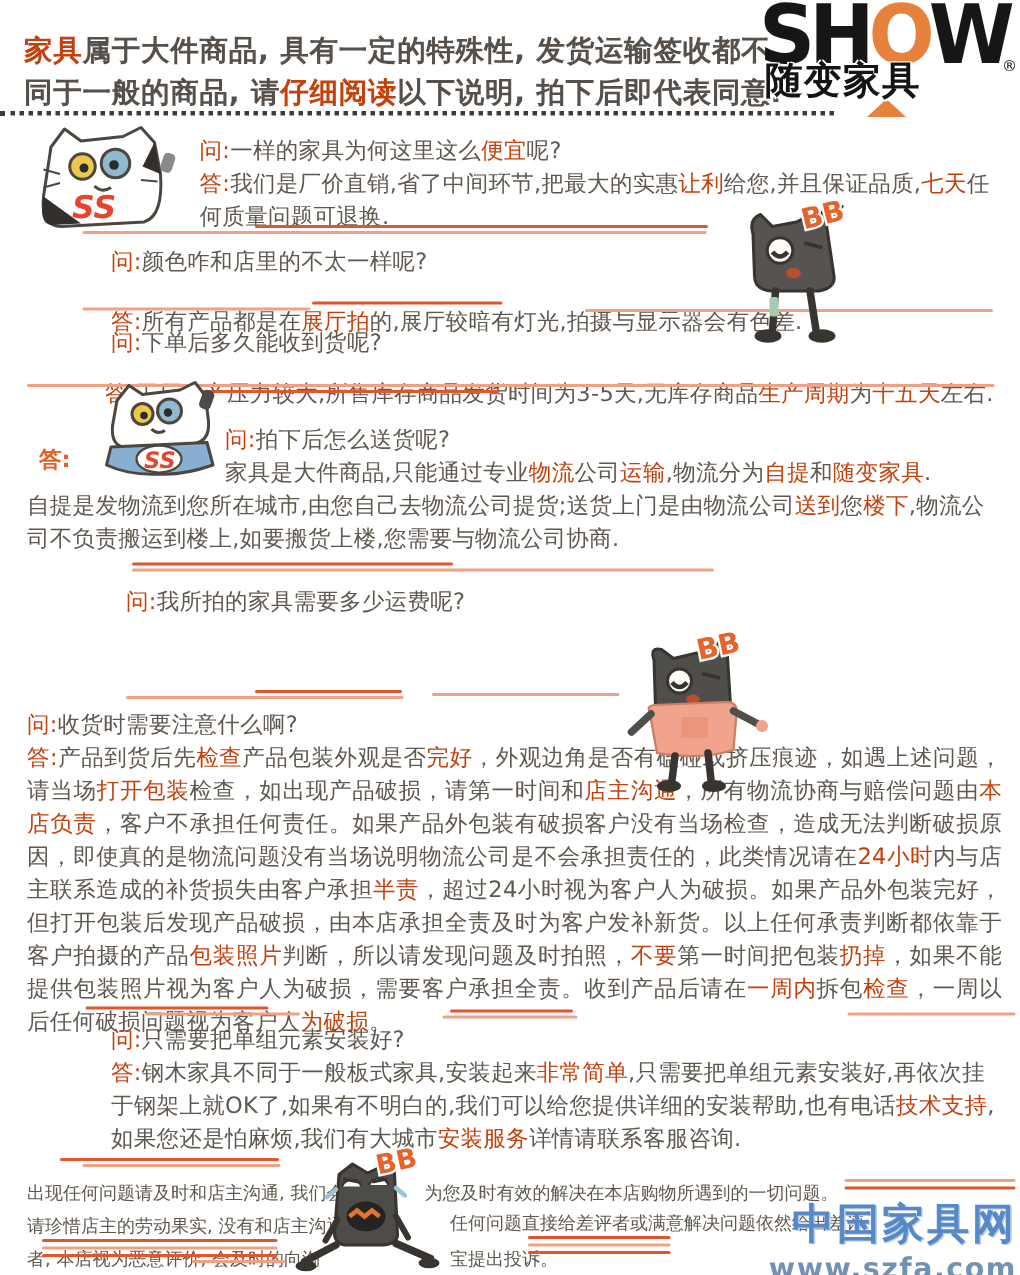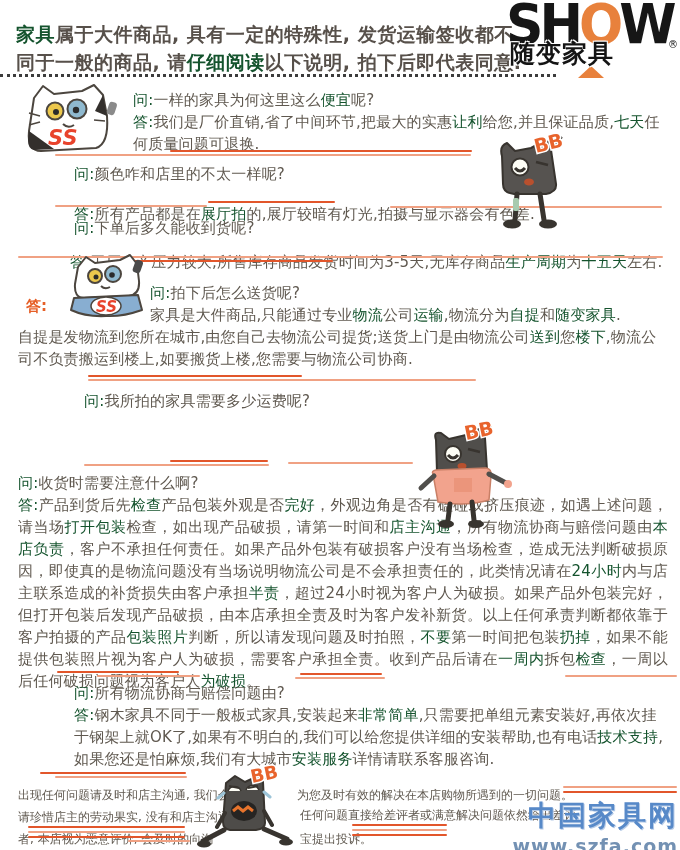"家具" .hl { color: #14532d -> #c2410c }
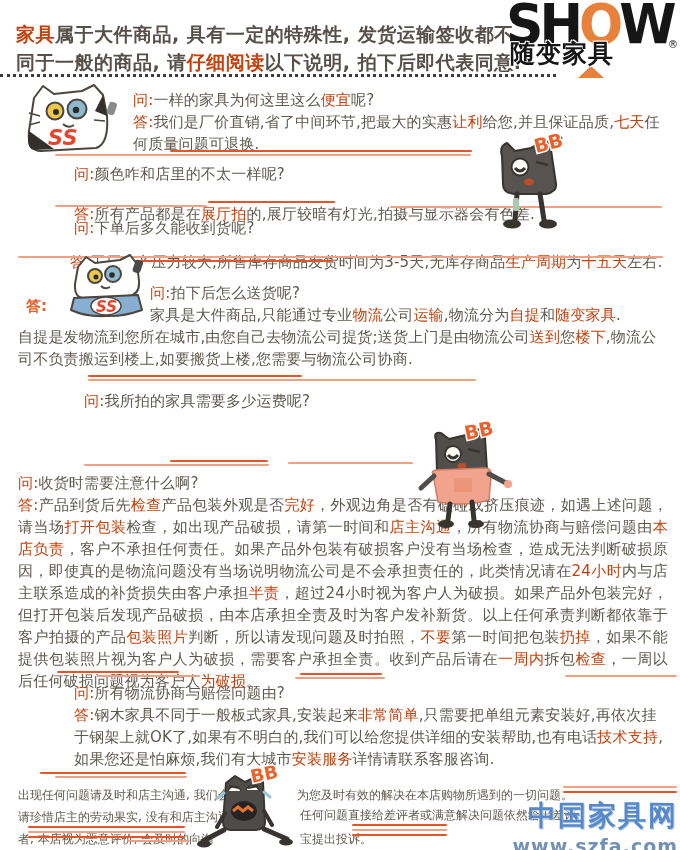"所有物流协商与赔偿问题由?" span { text: 所有物流协商与赔偿问题由 -> 只需要把单组元素安装好 }
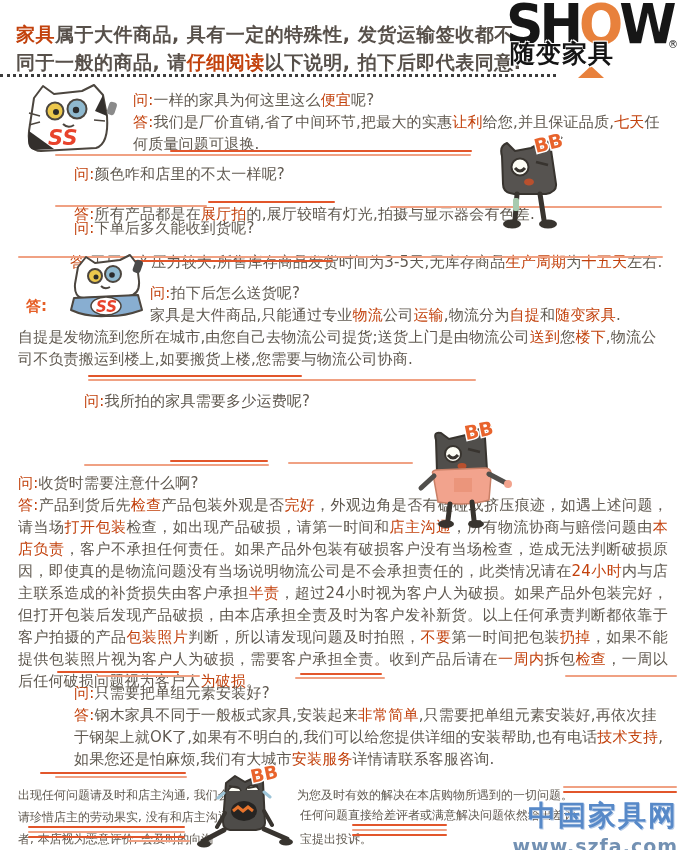"为您及时有效的解决在本店购物所遇到的一切问题。" div.foot { left: 297px -> 283px }
